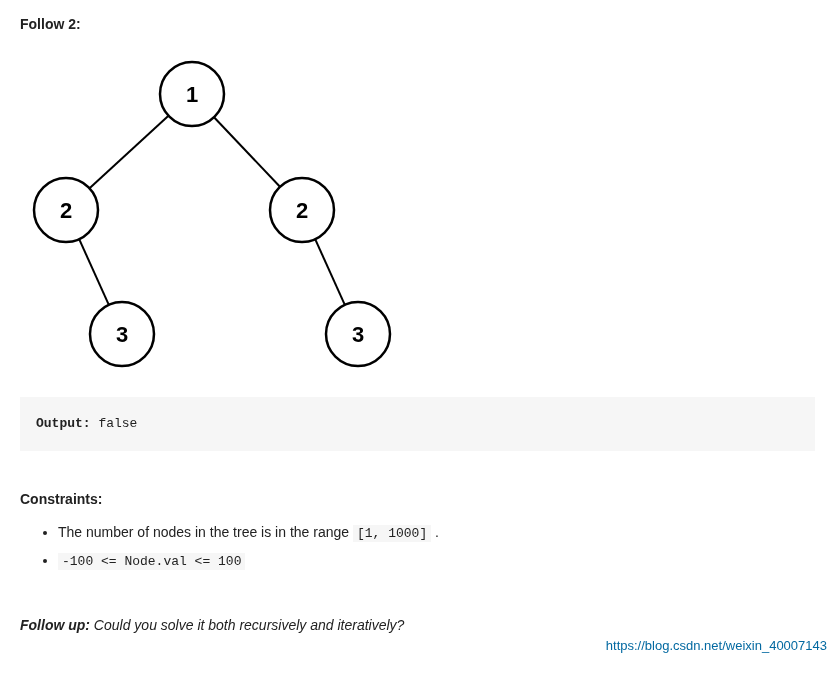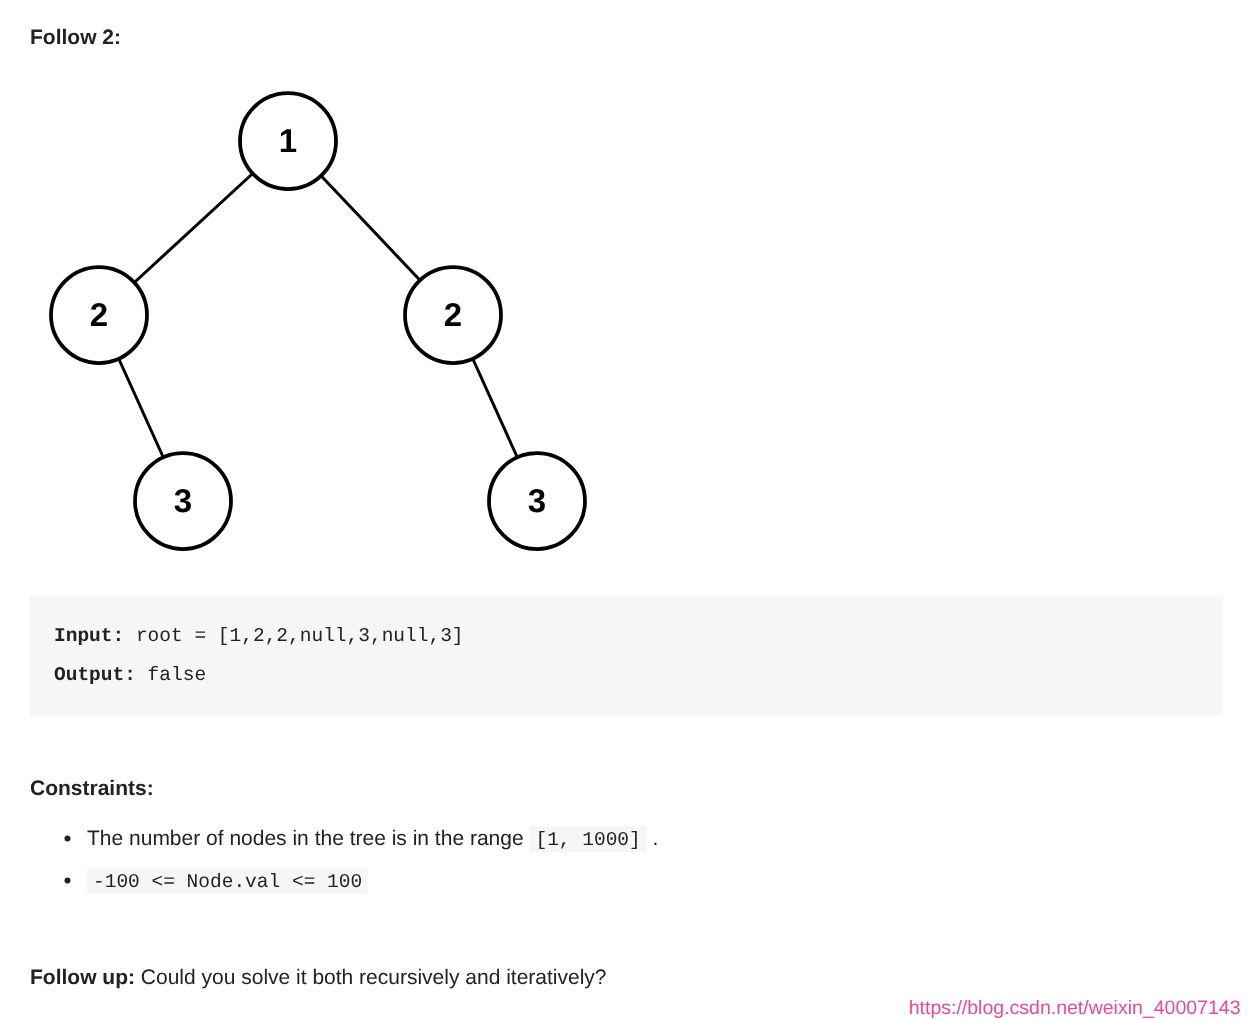"Input: root = [1,2,2,null,3,null,3]" div.line { html: <div><span>Input:</span><span> root = [1,2,2,null,3,null,3]</span></div> -> none }
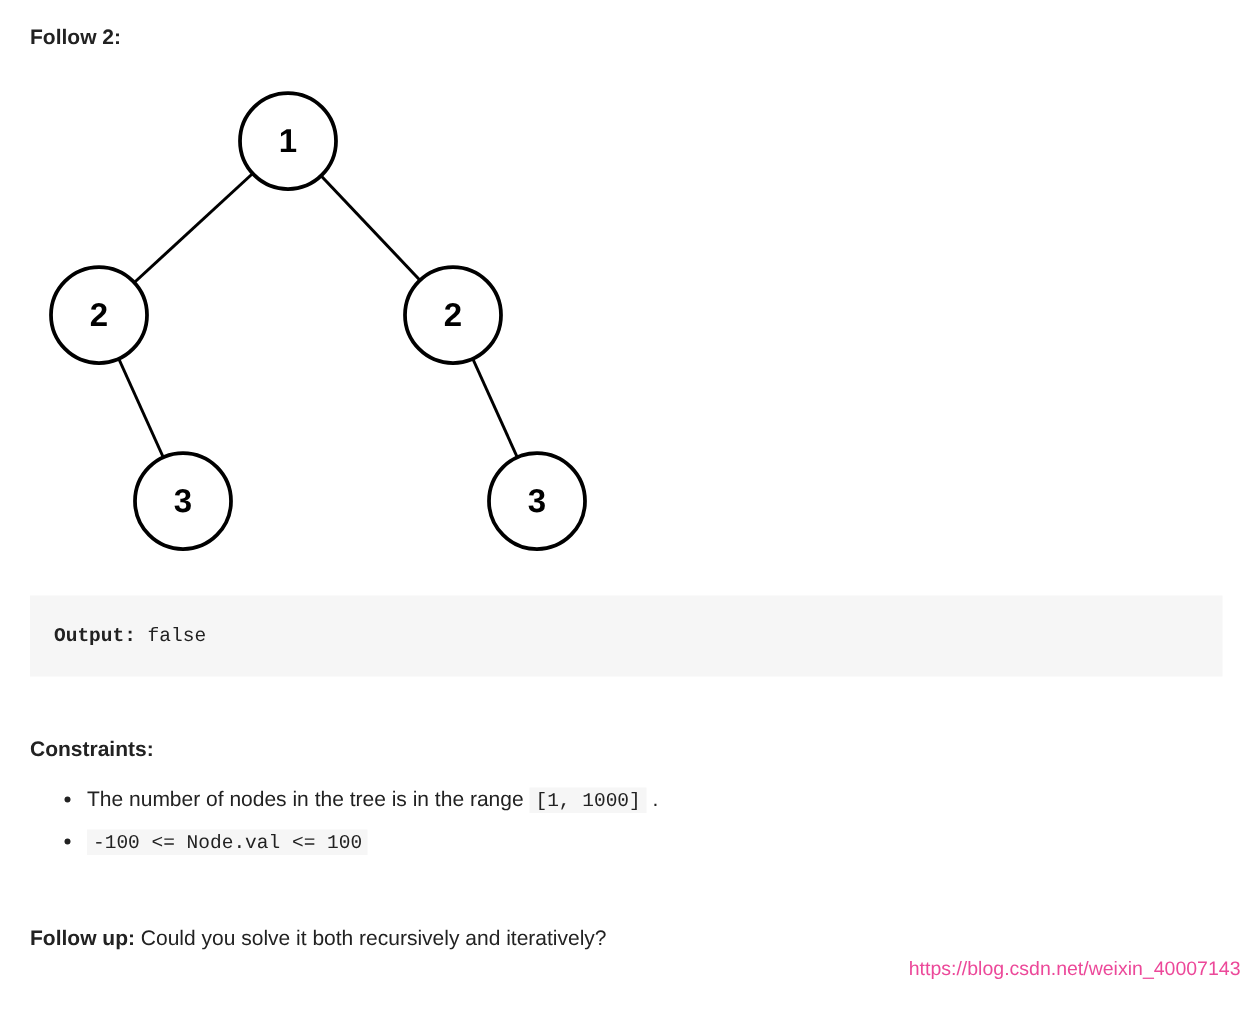"Follow up: Could you solve" .followup { font-style: none -> italic }
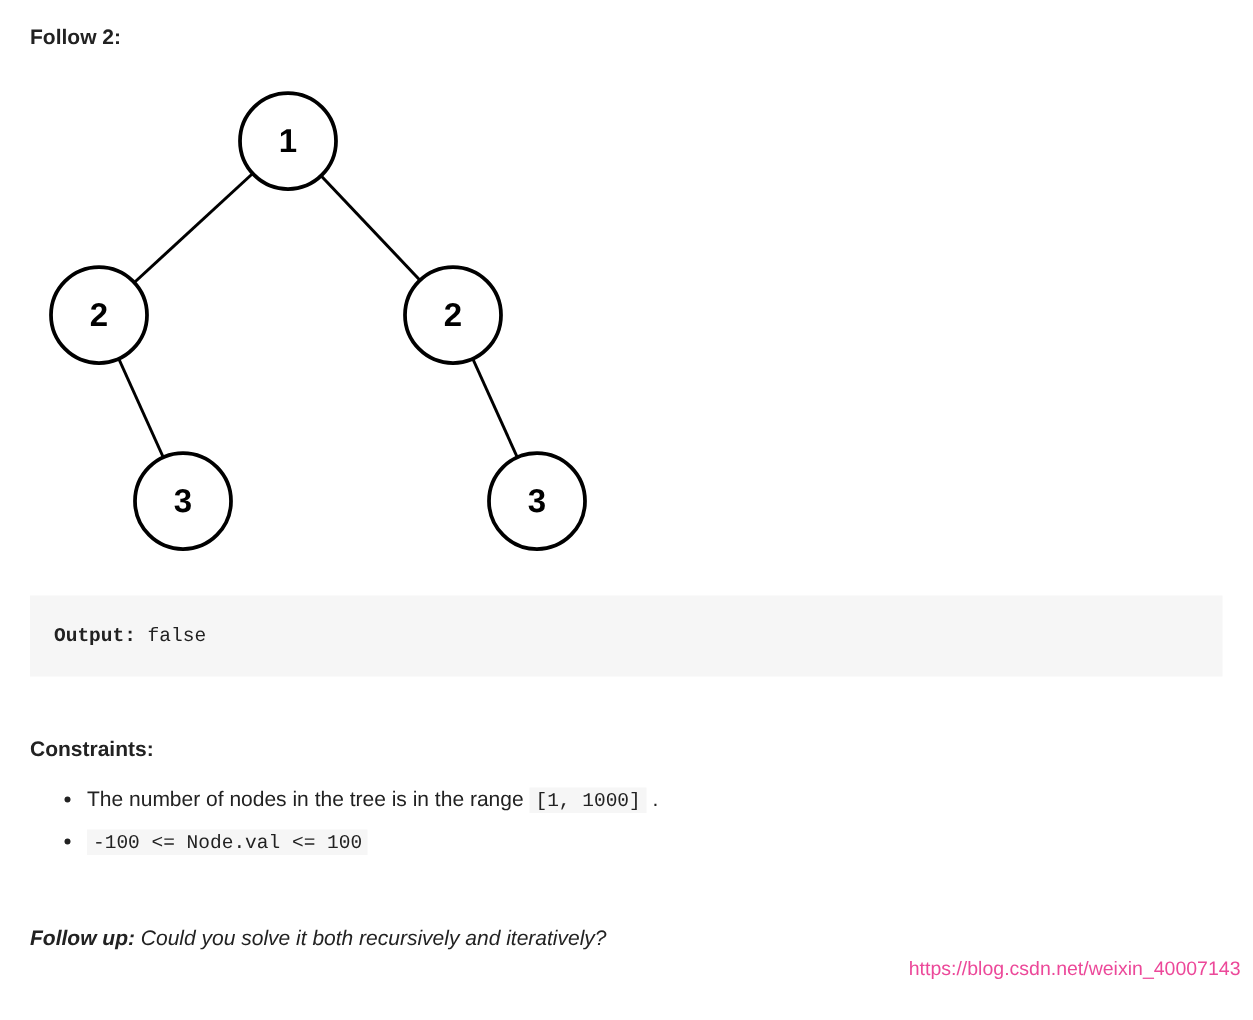"https://blog.csdn.net/weixin_40007143" .watermark { color: #ec4899 -> #0369a1 }
